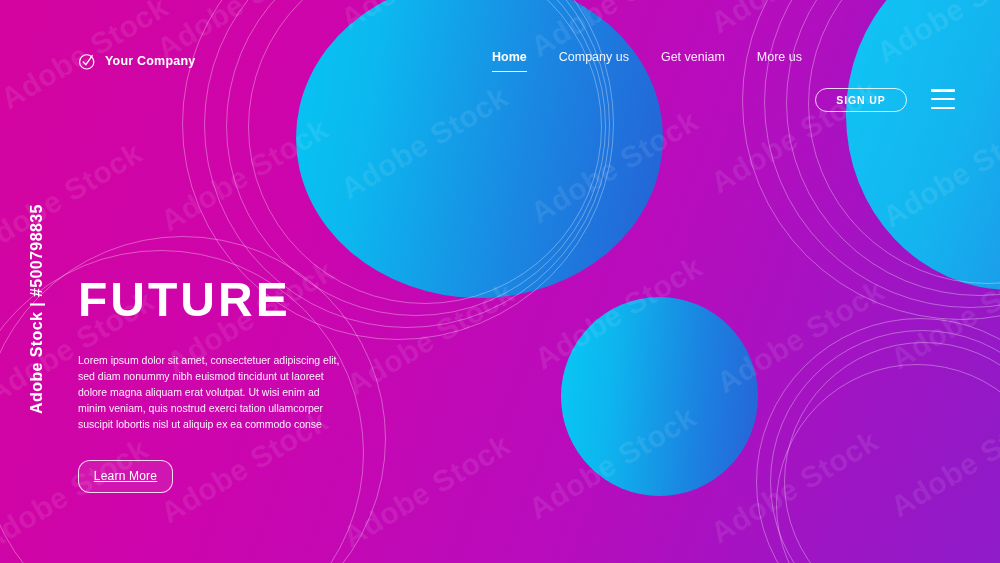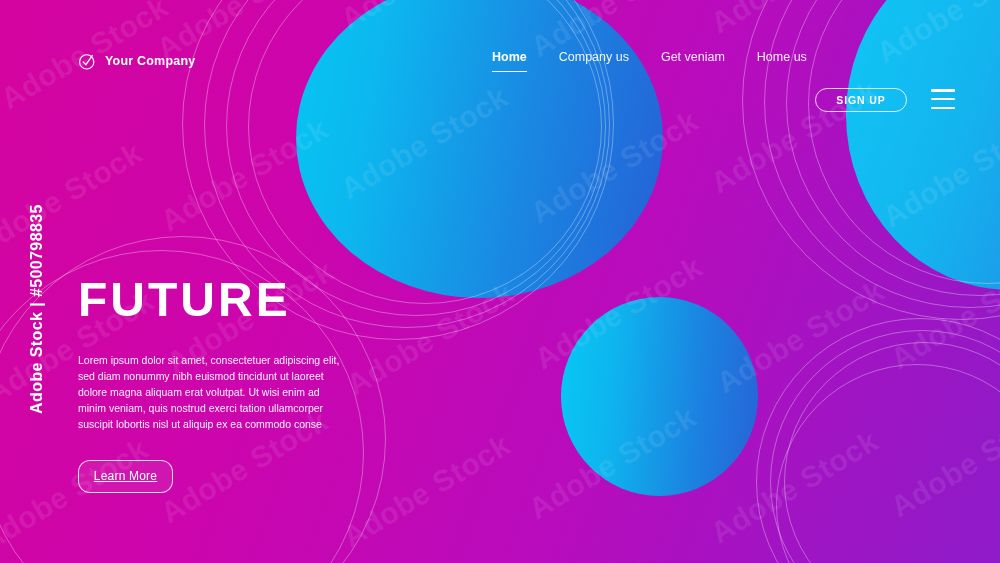"Home us" a.nav-item { text: Home -> More }
